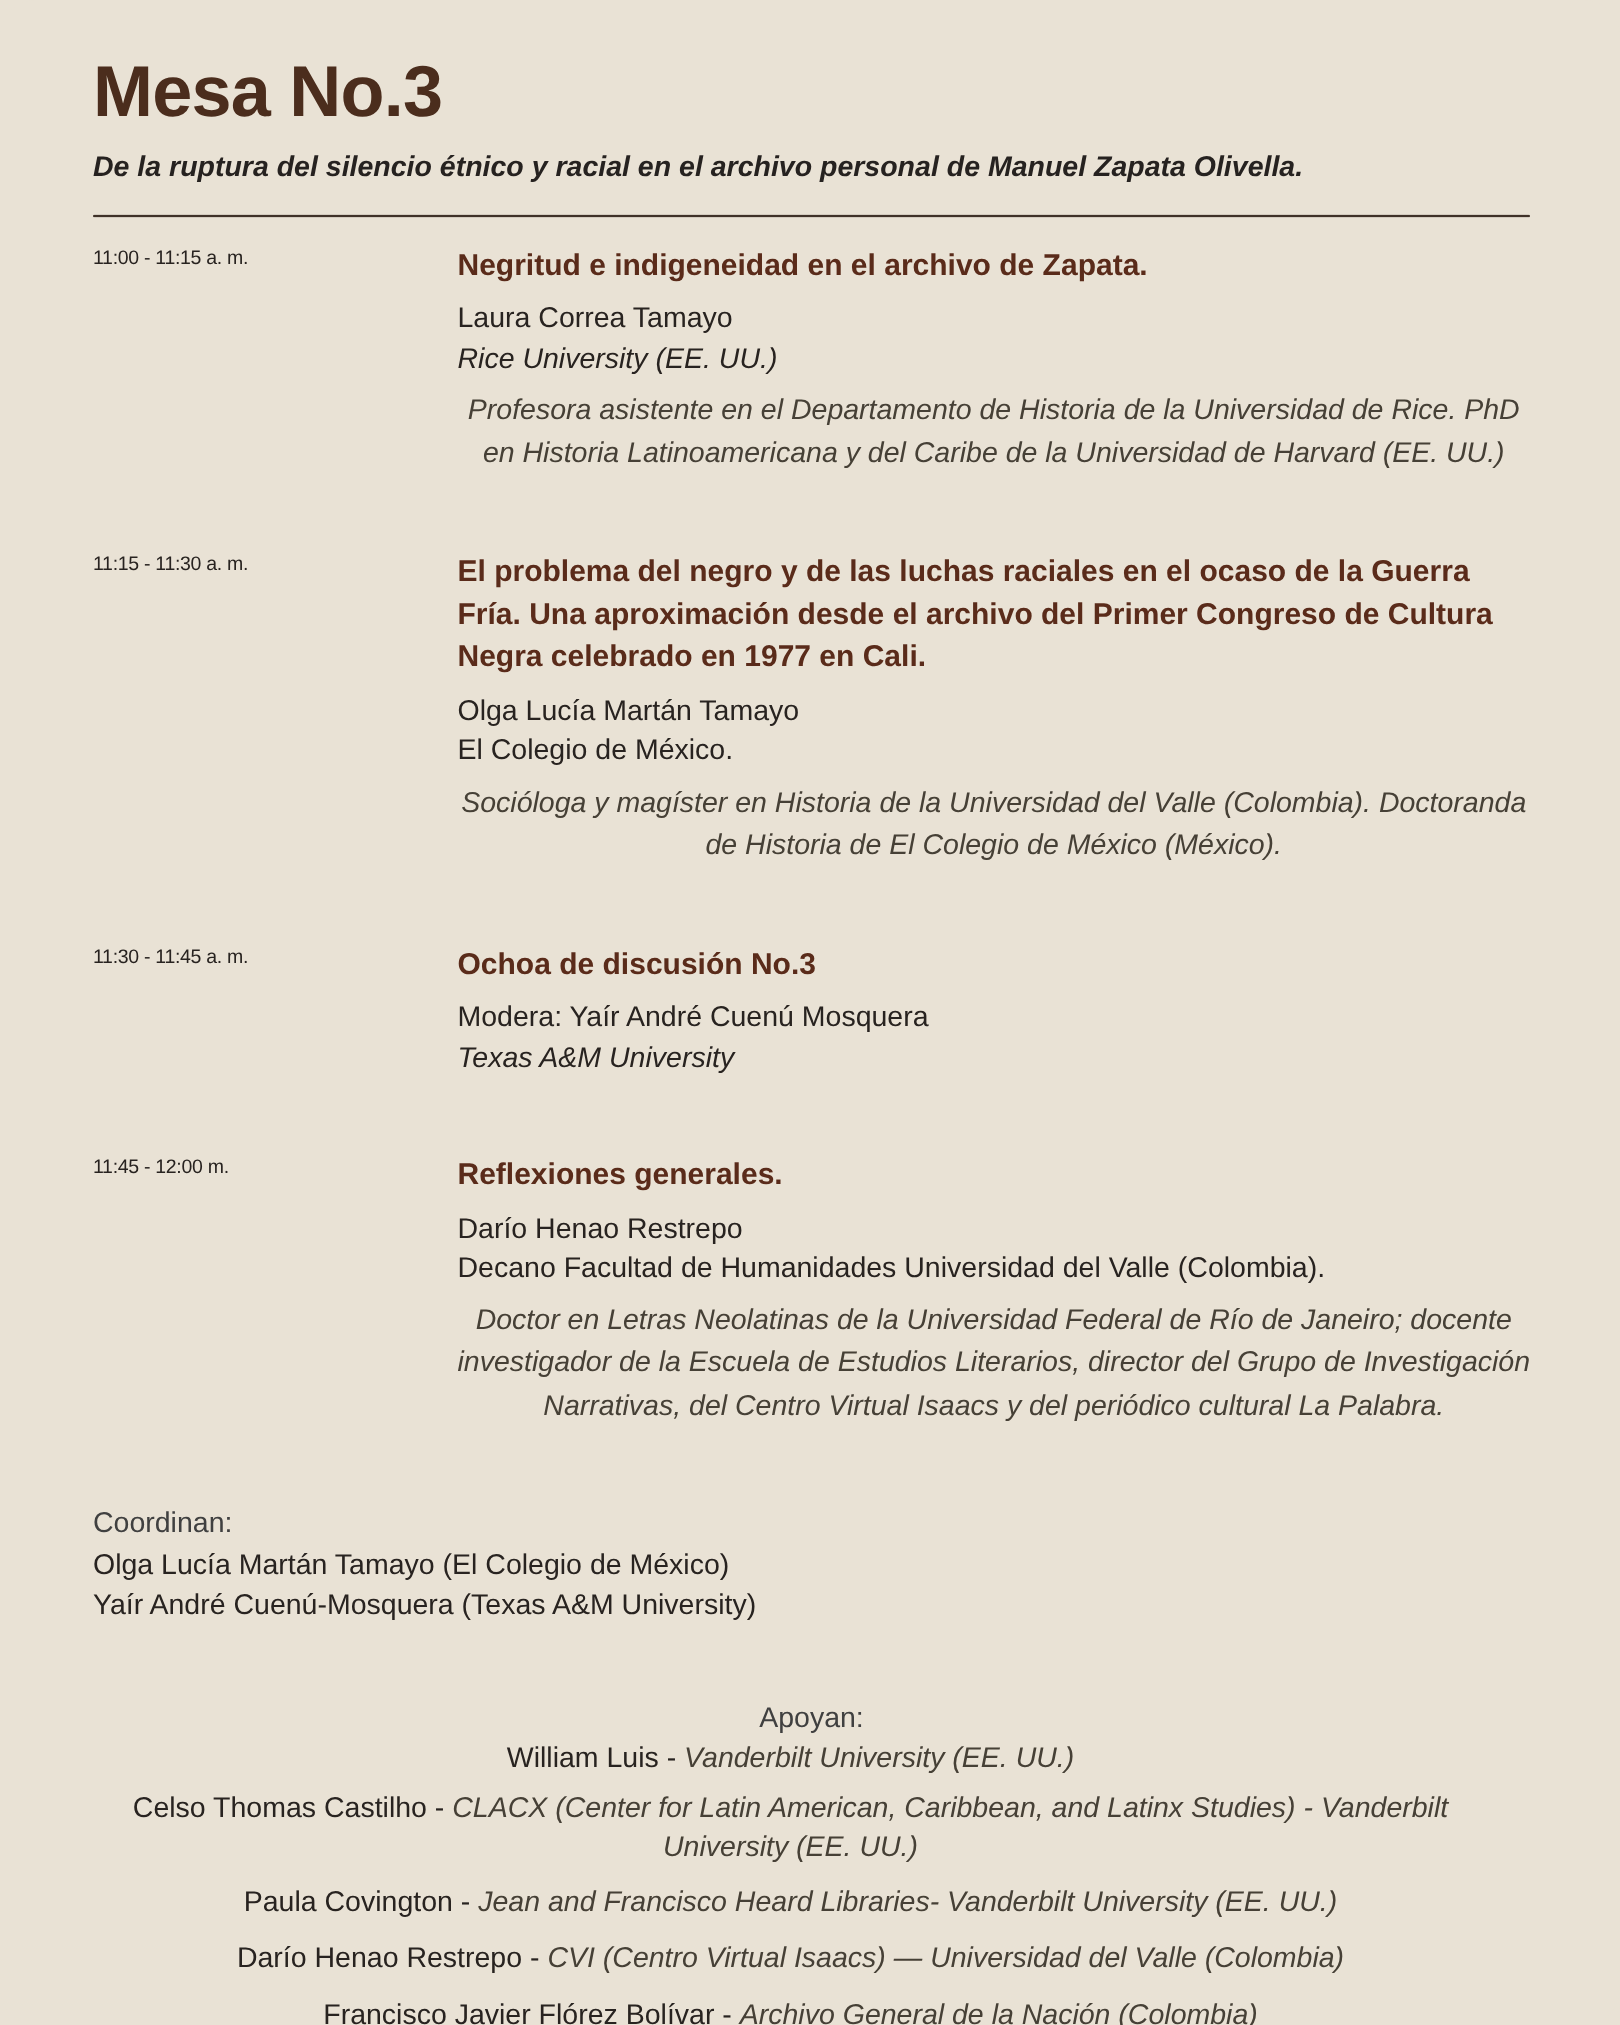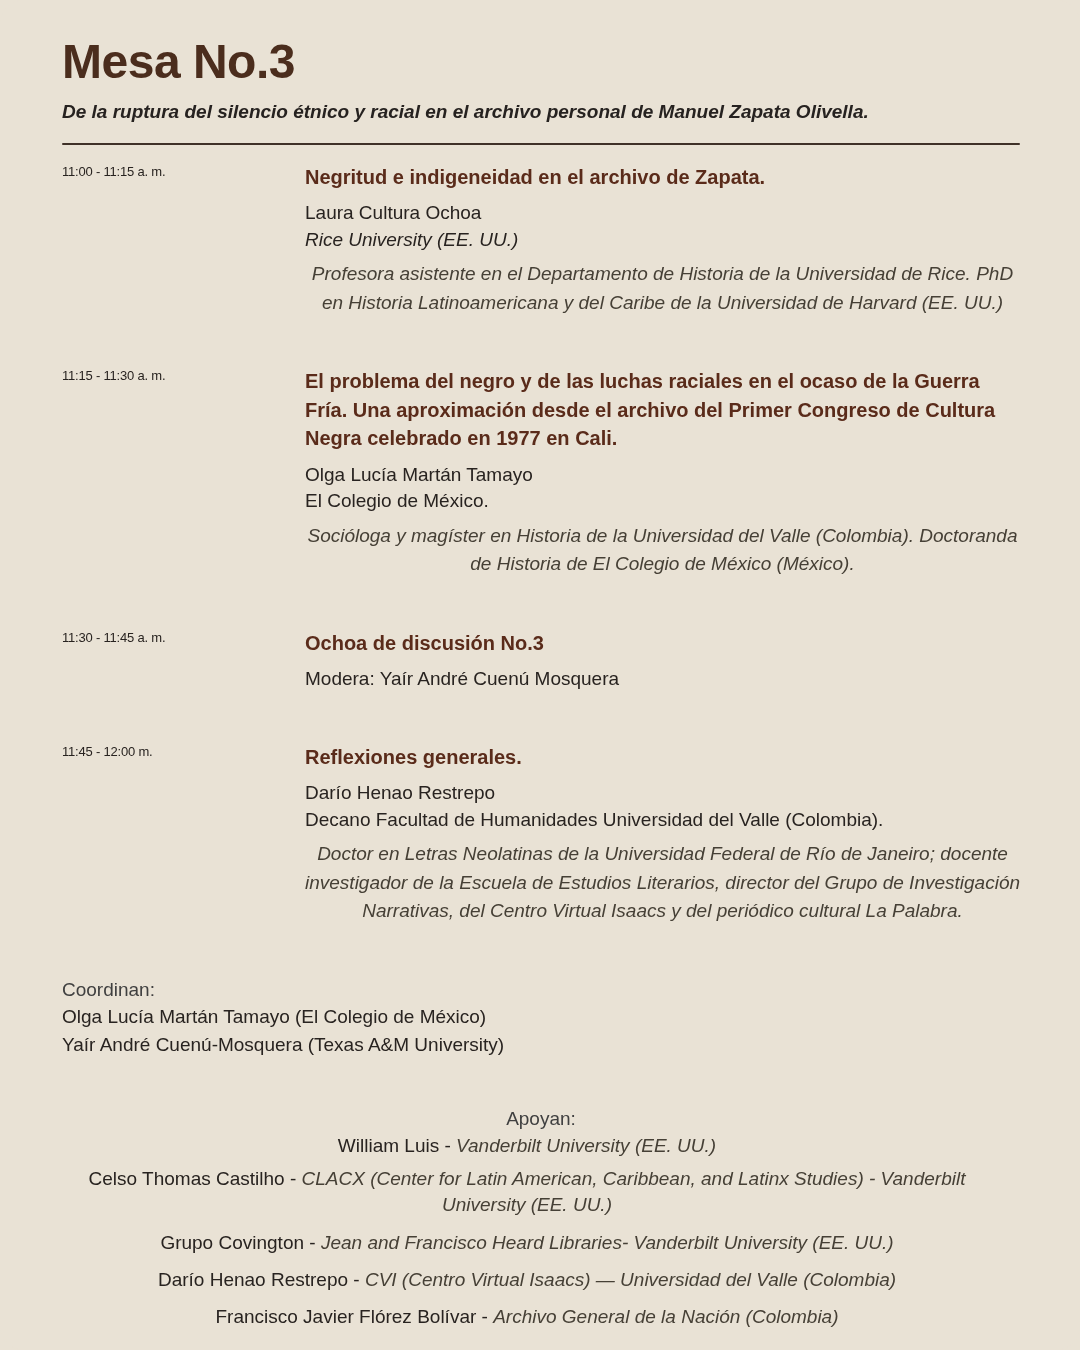"Laura Cultura Ochoa" div.session-line { text: Cultura Ochoa -> Correa Tamayo }
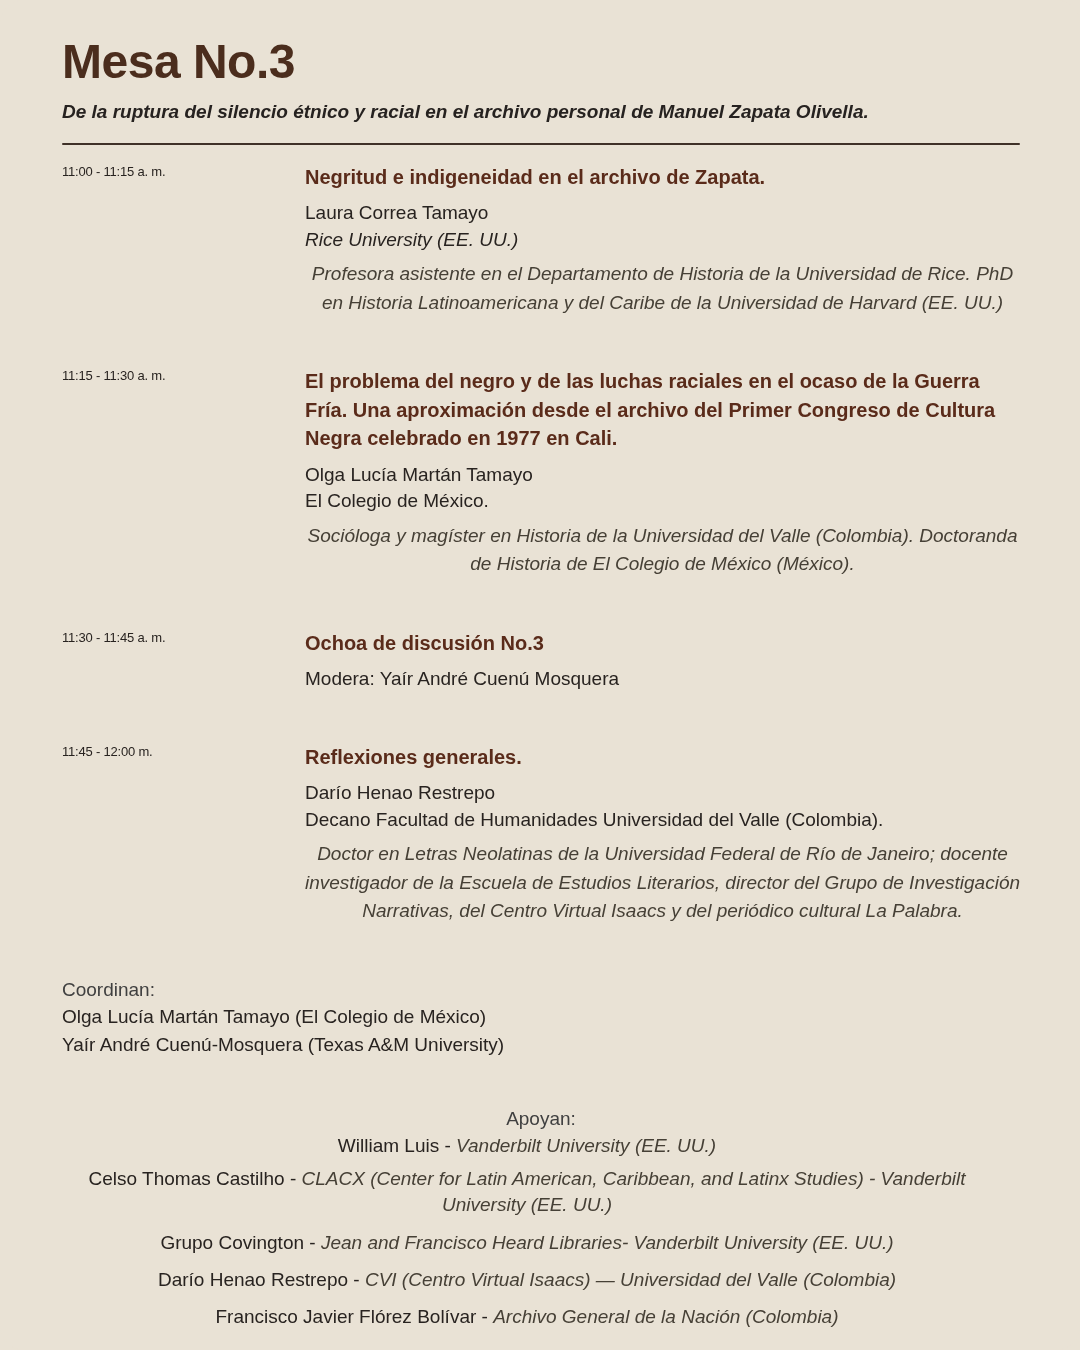"Texas A&M University" div.session-line { html: none -> <div>Texas A&amp;M University</div> }
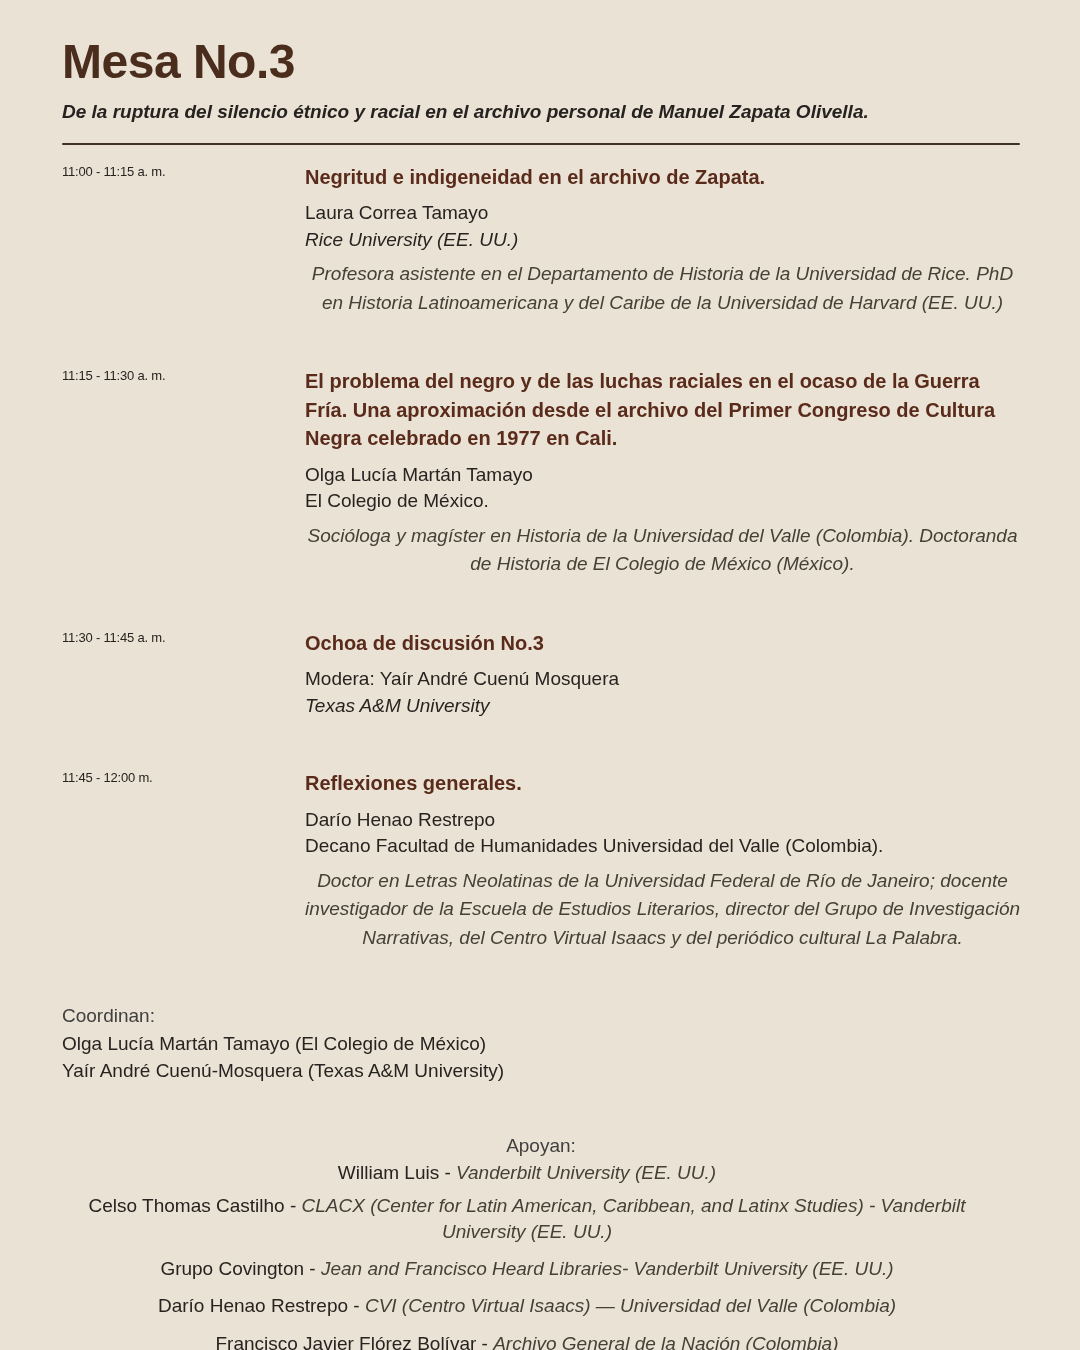"Grupo Covington" span { text: Grupo -> Paula }
